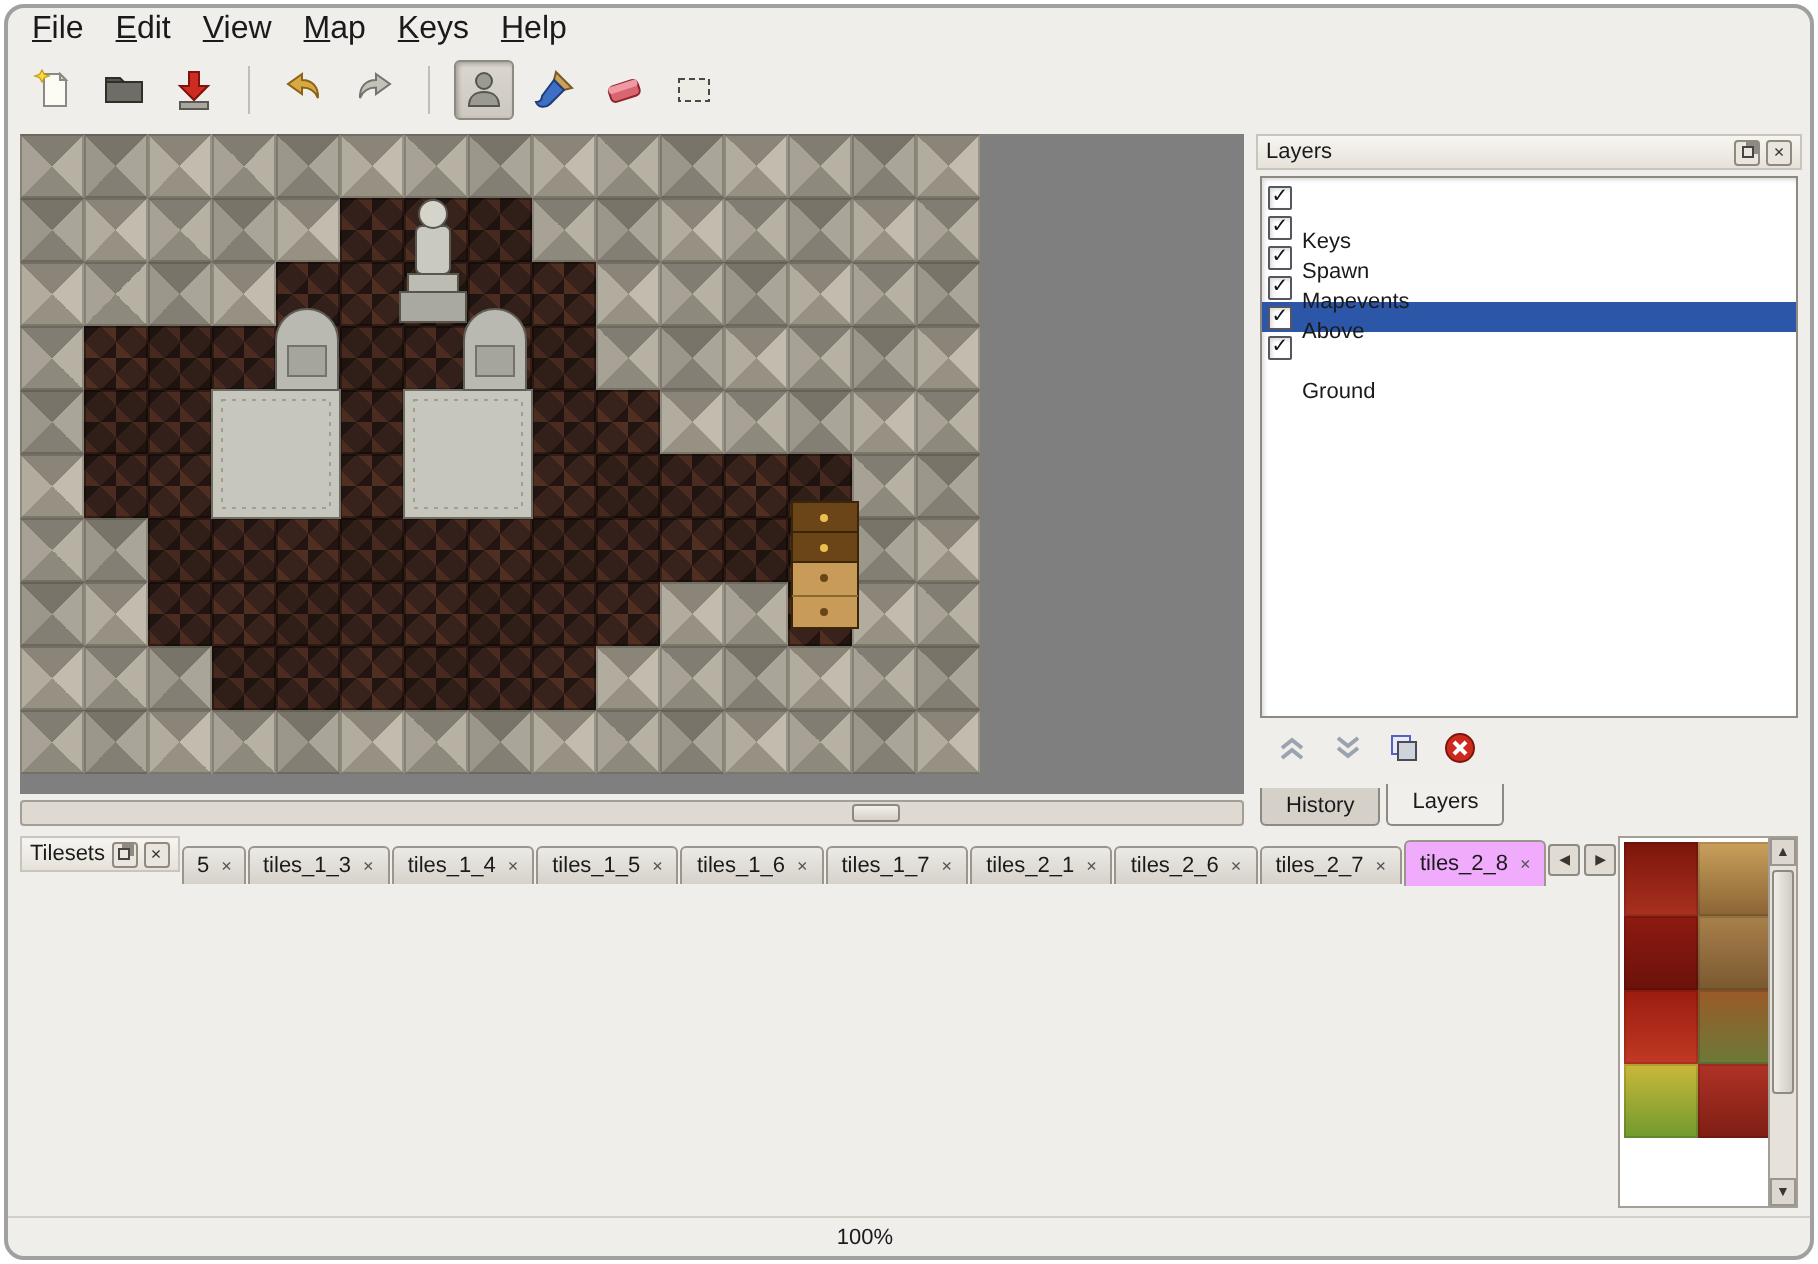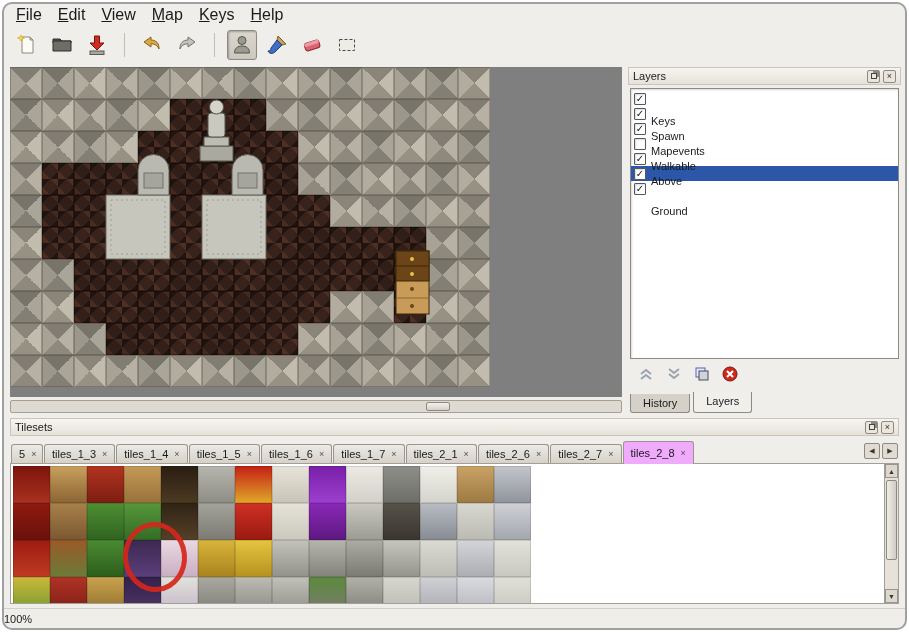"Walkable" div.layer-row { html: <div> <span></span> <span>Walkable</span> </div> -> none }
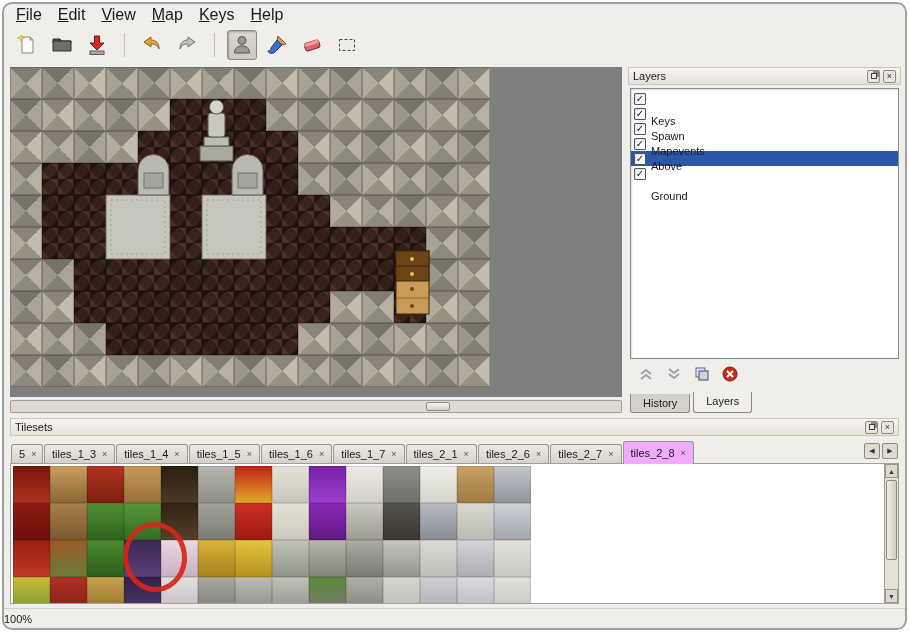"Tilesets" .tilesets-panel { flex-direction: column -> row }
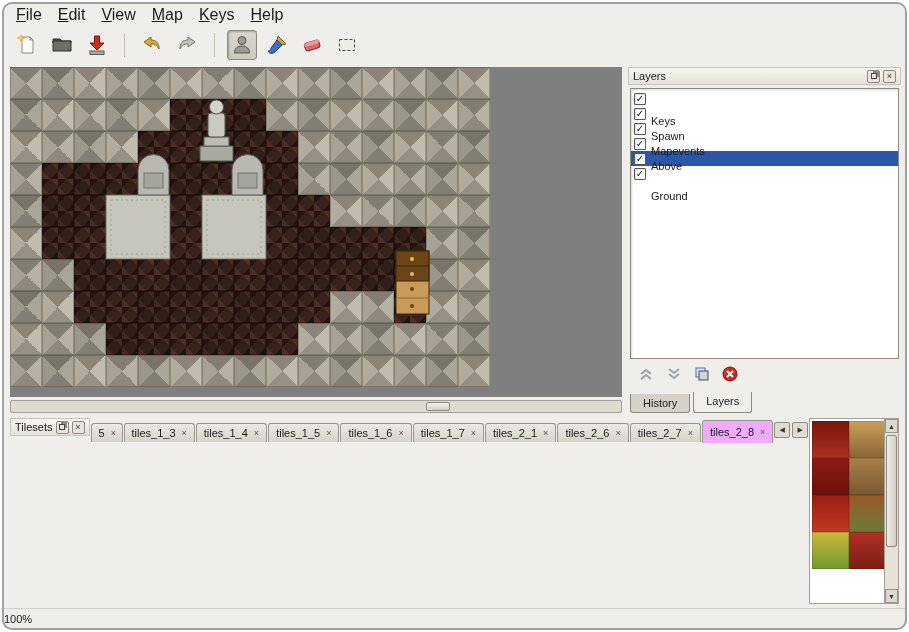"100%" .statusbar { justify-content: flex-start -> center }
